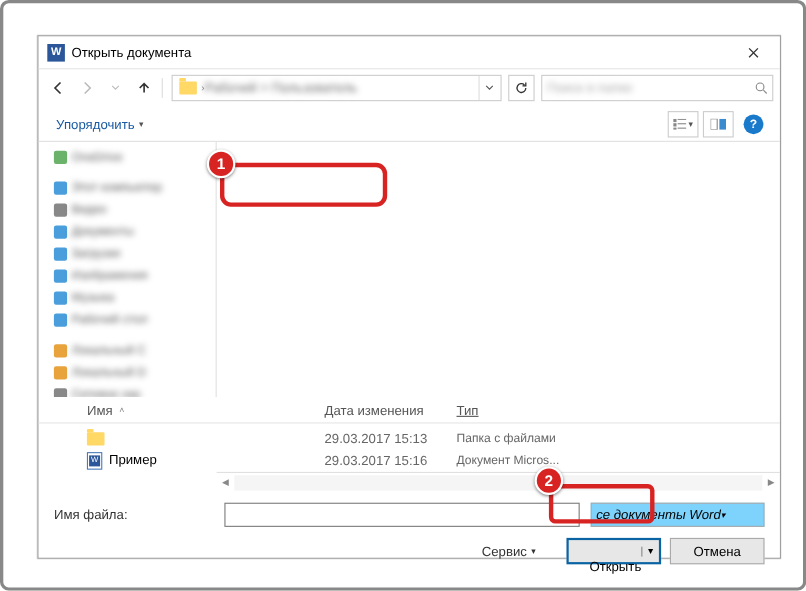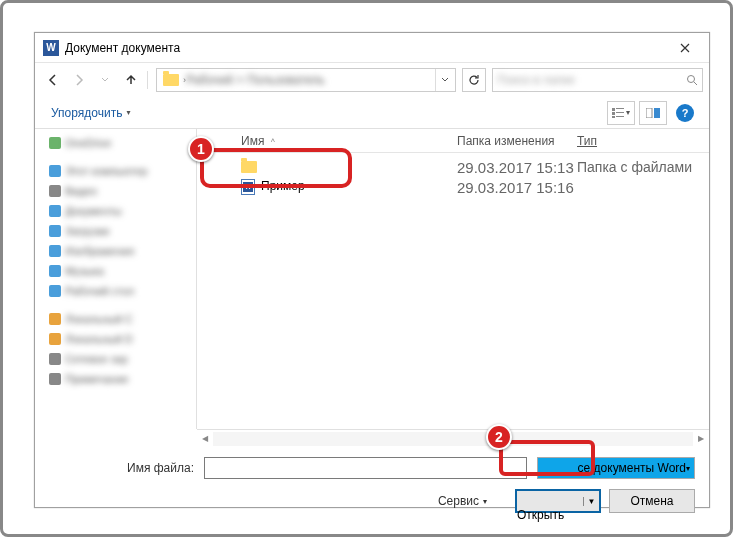"Документ документа" div.title { text: Документ -> Открыть }
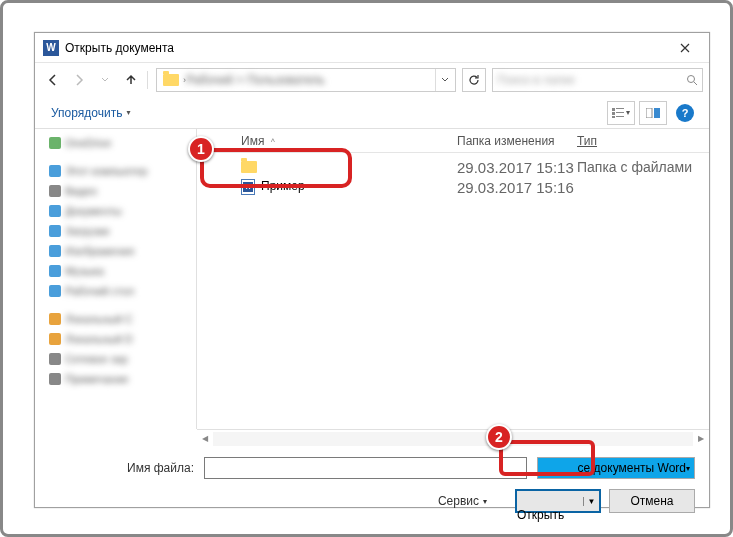"Имя" .content { flex-direction: none -> column }
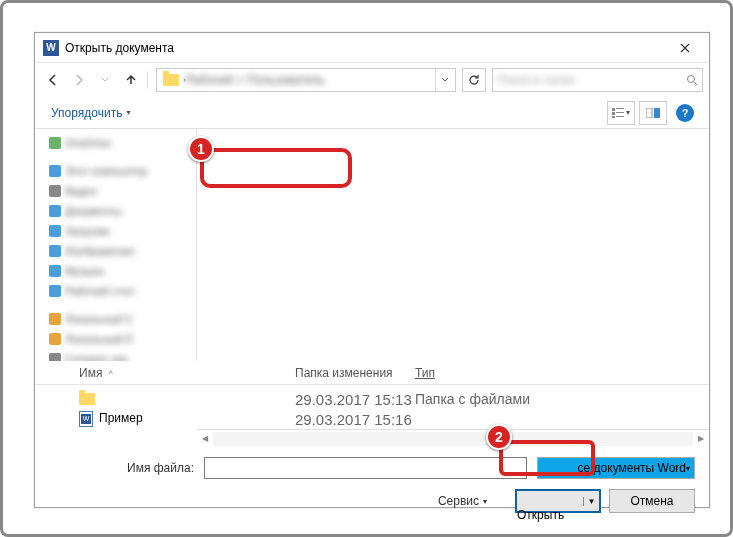"Папка изменения" div.col-date { text: Папка -> Дата }
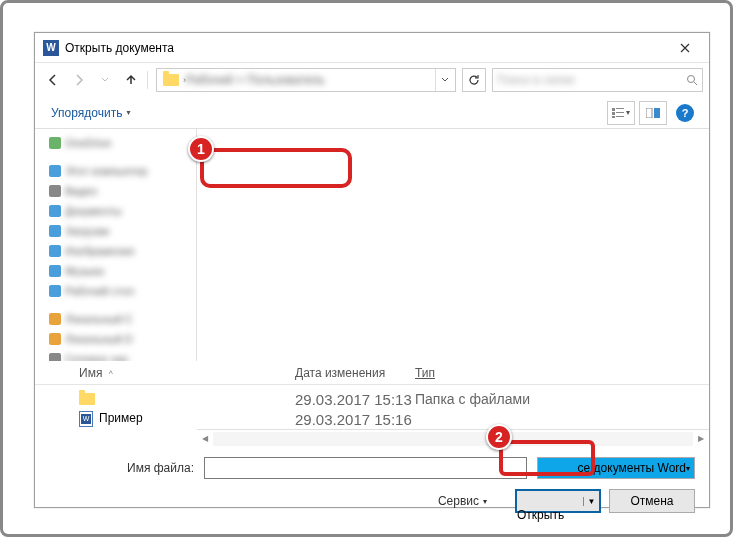"29.03.2017 15:13" .file-row .fdate { font-size: 15px -> 12px }
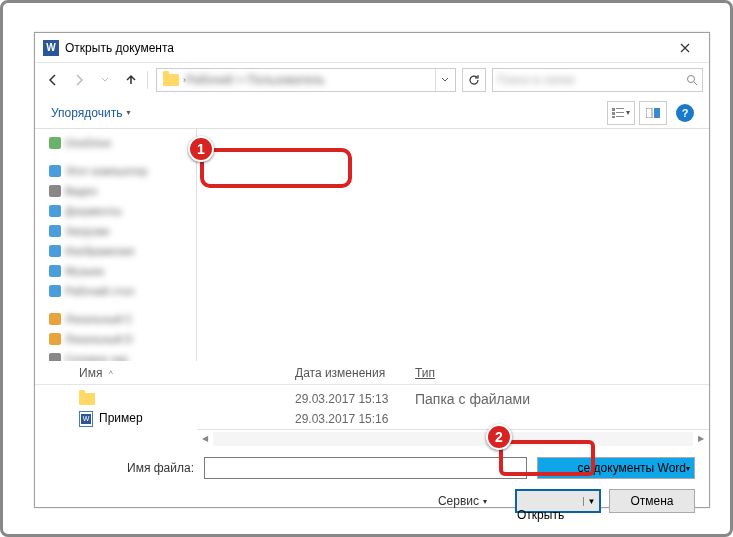"Папка с файлами" .file-row .ftype { font-size: 14px -> 11px }
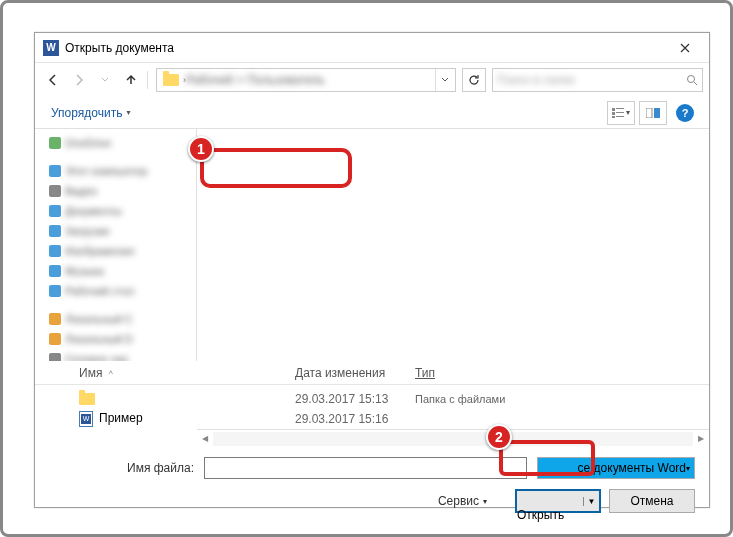"Документ Micros..." div.ftype { html: none -> <div>Документ Micros...</div> }
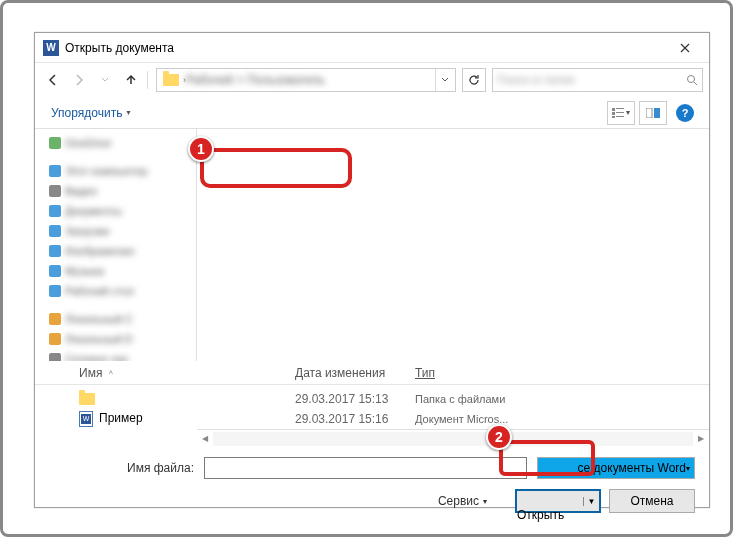"Имя файла:" .fname-label { text-align: right -> none }
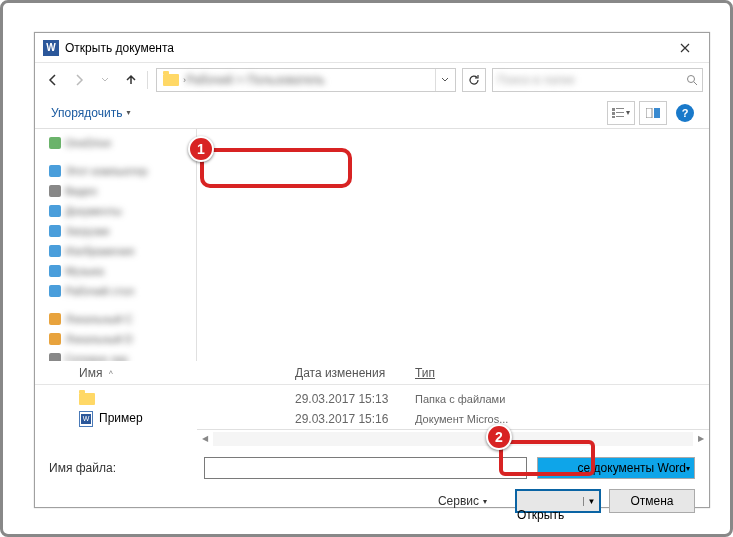"се документы Word" .filter-select { background: #0ea5e9 -> #7dd3fc; font-style: none -> italic; justify-content: flex-end -> flex-start }
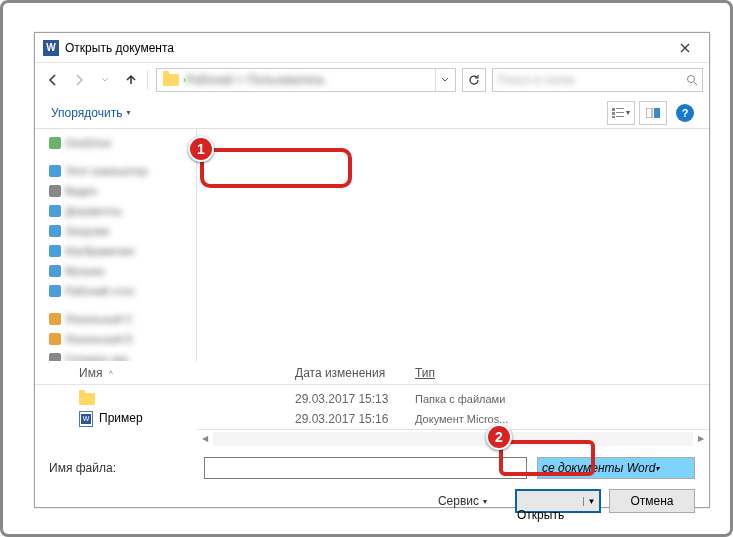"Открыть" .btn.primary .lbl { text-align: left -> right }
